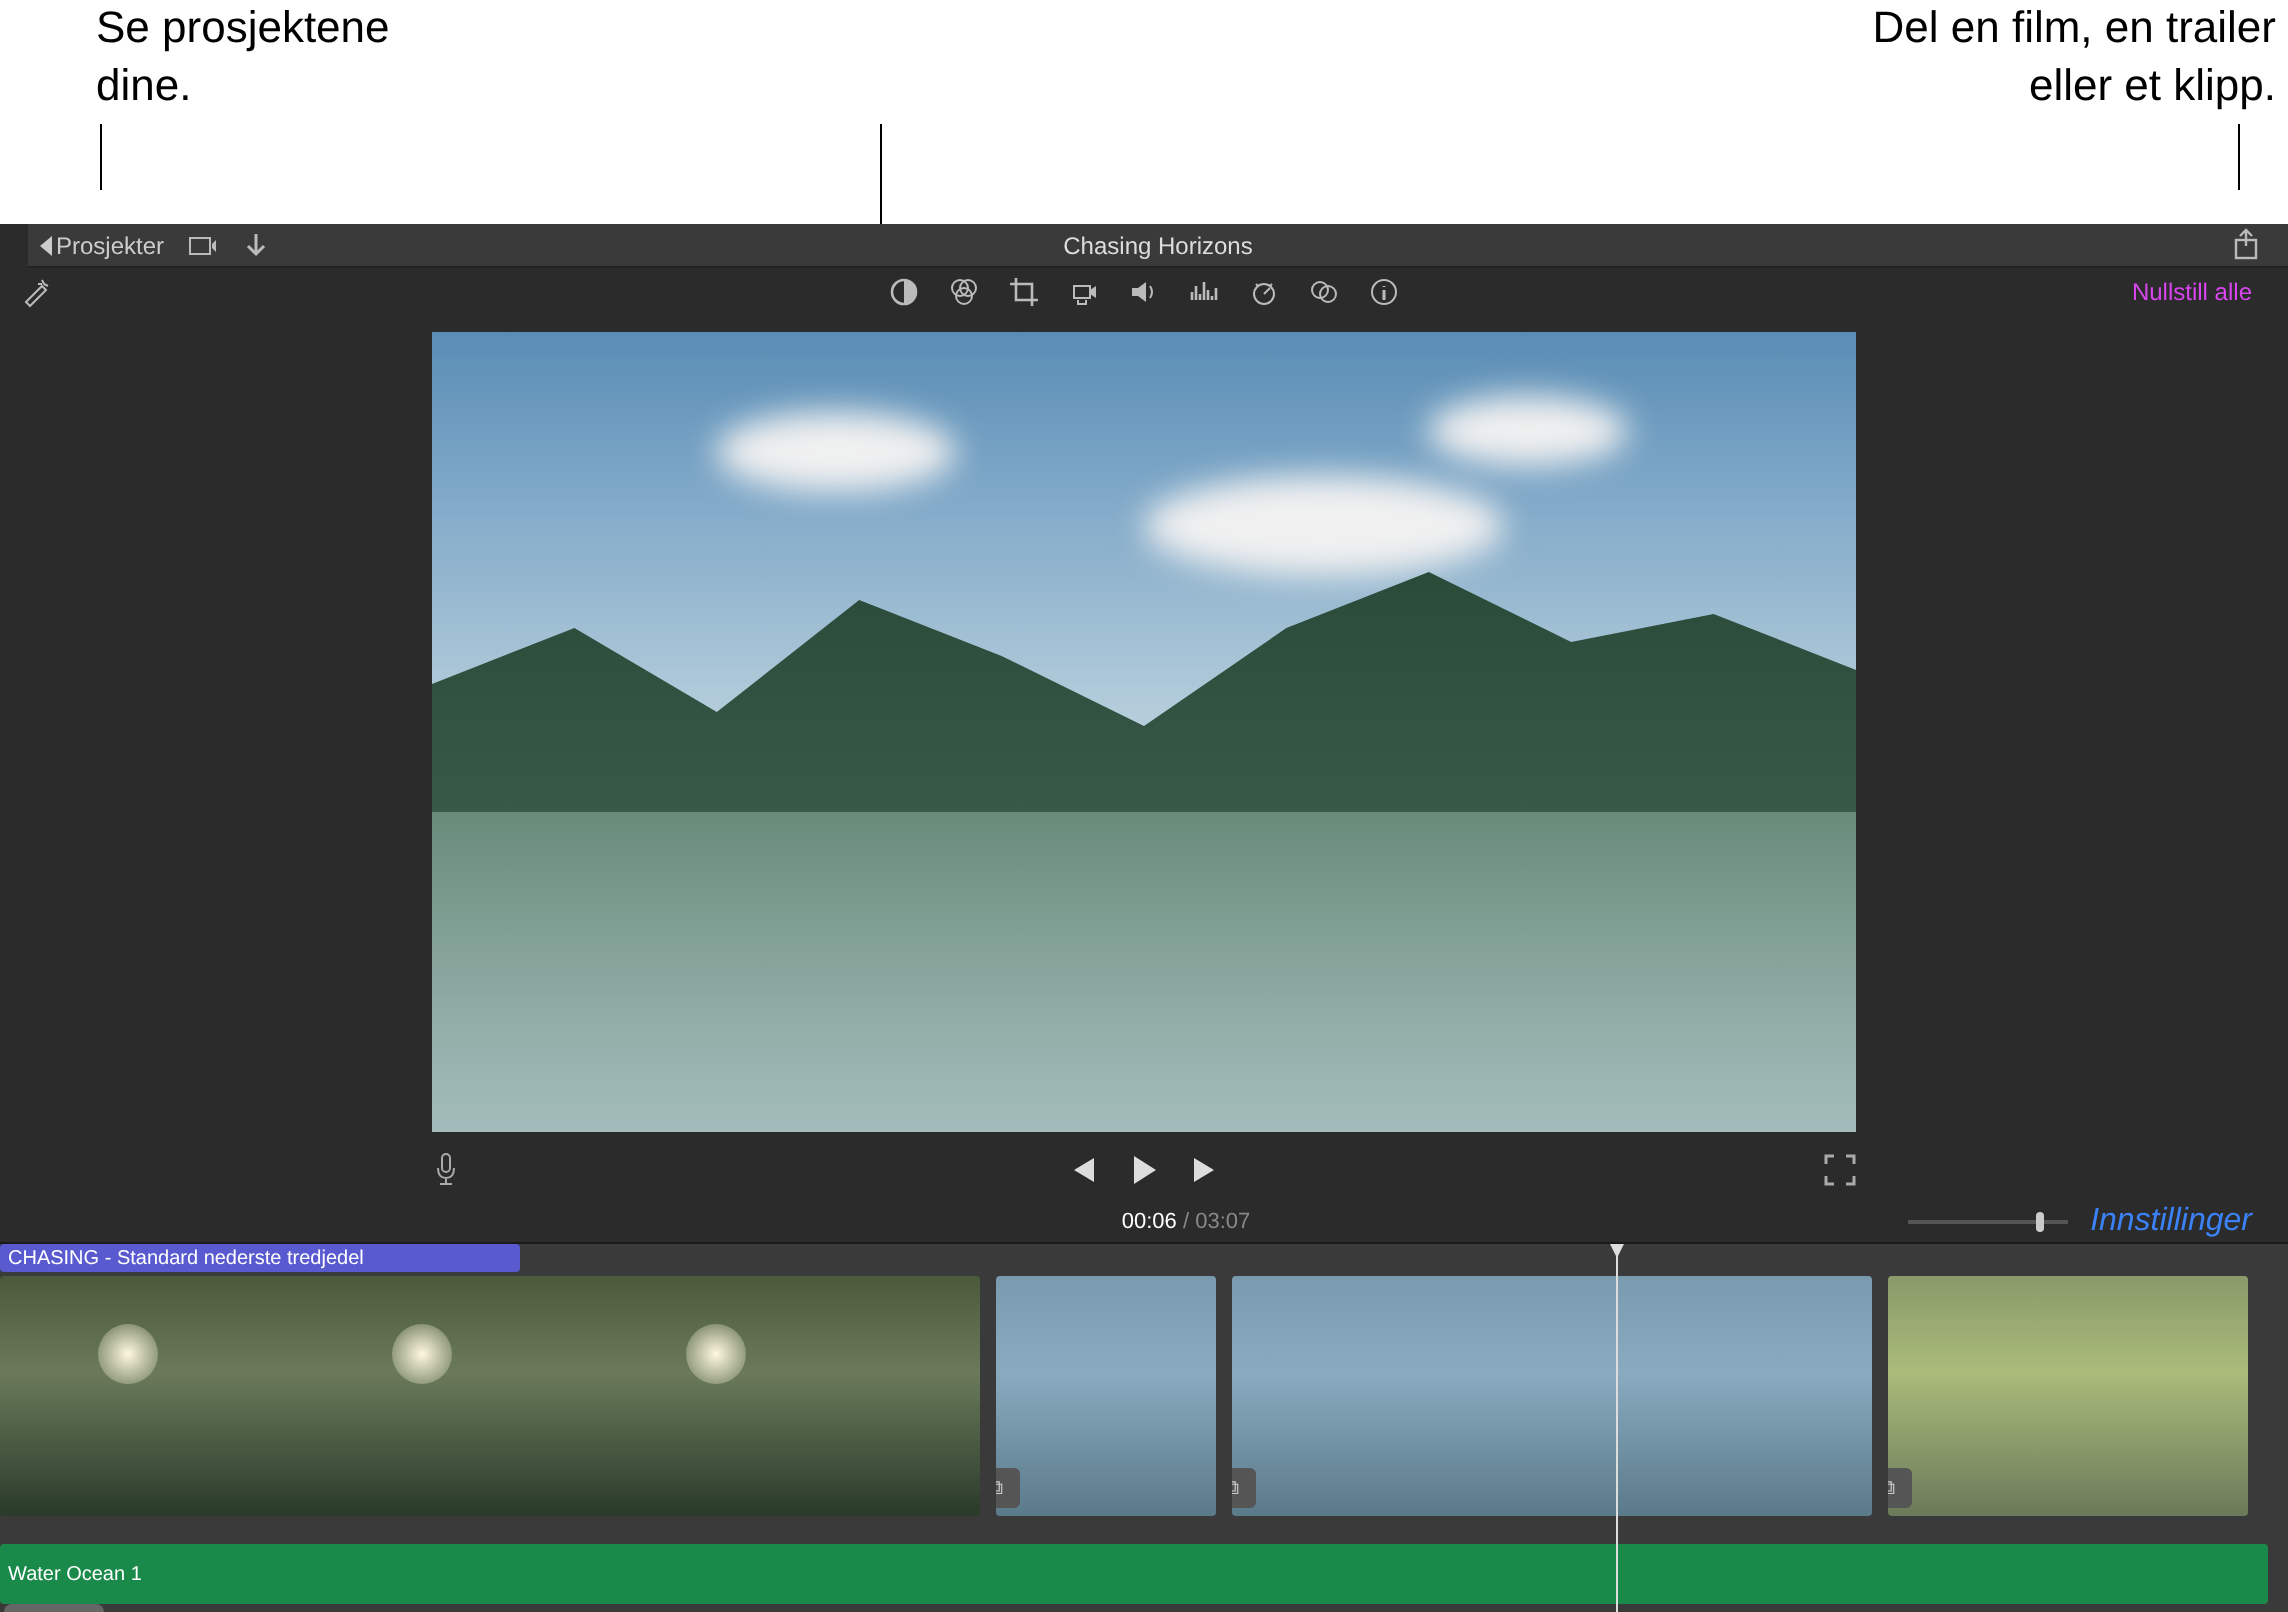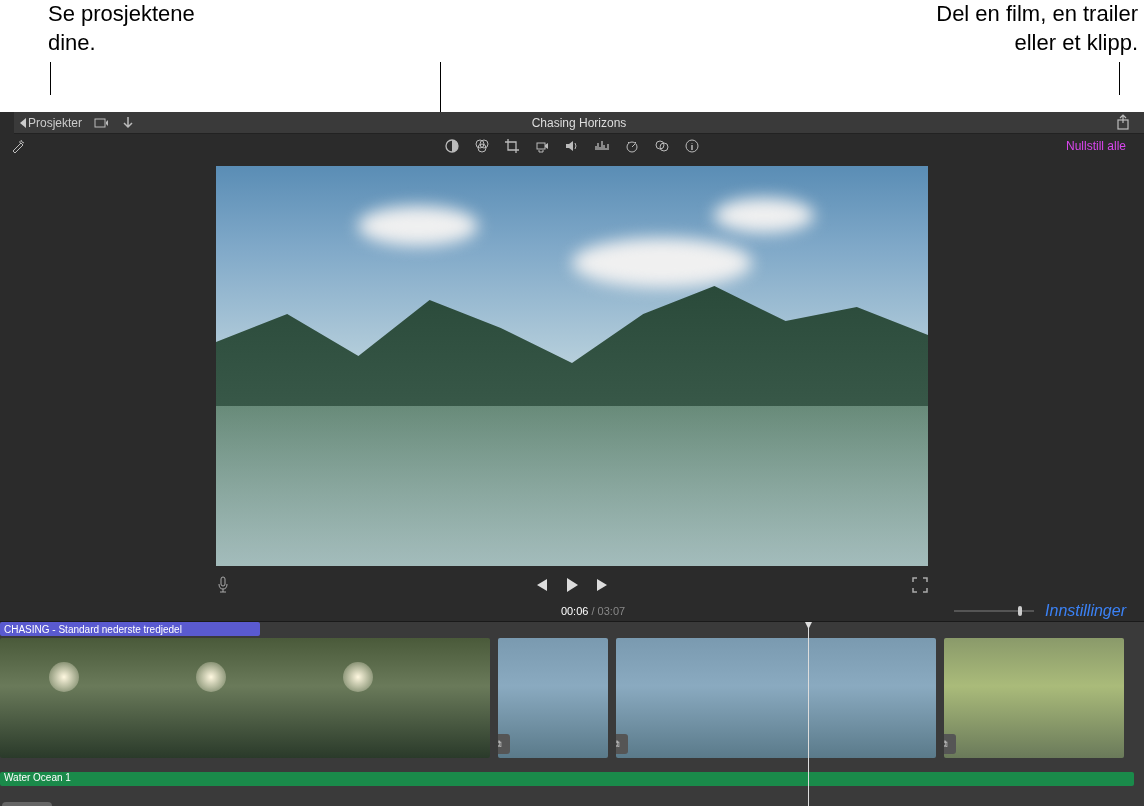"Water Ocean 1" .audio-track { align-items: flex-start -> center; height: 14px -> 30px }
